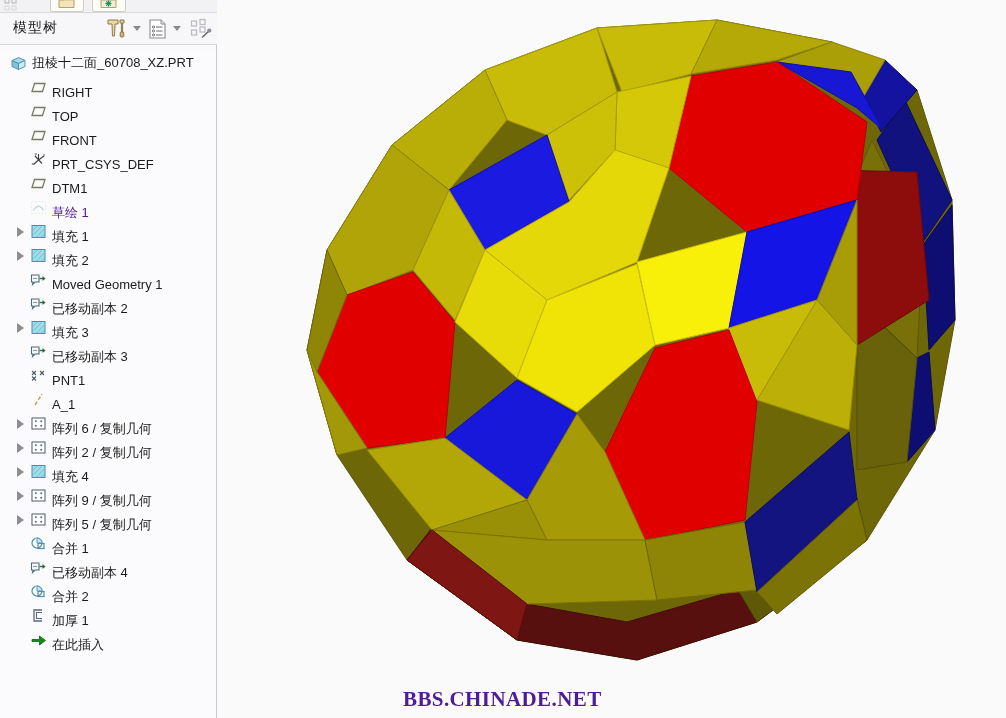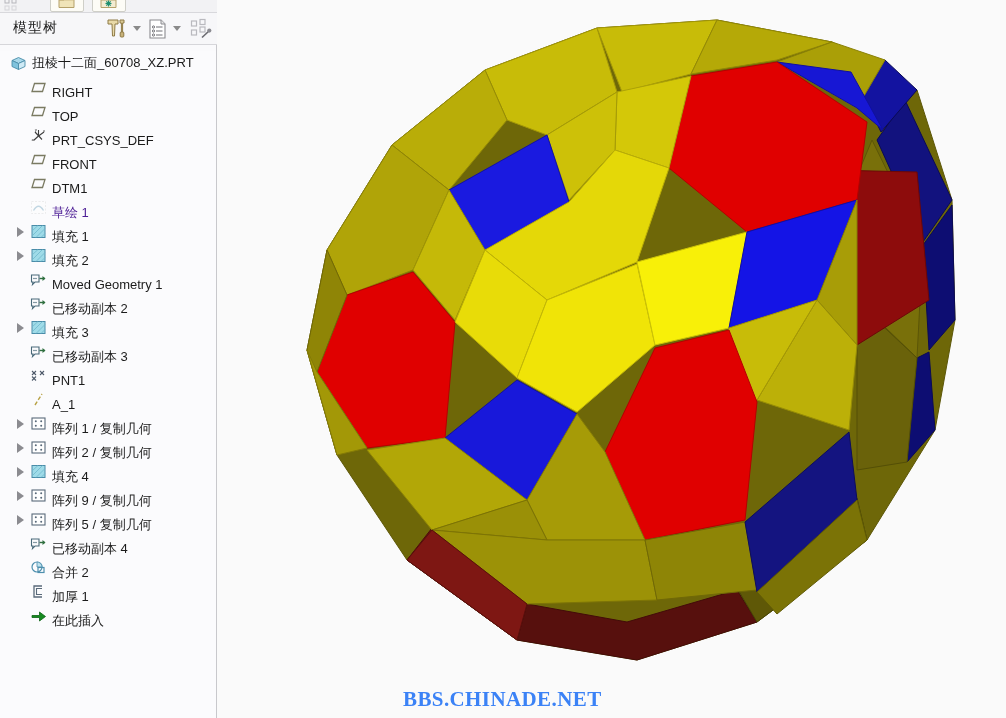"PRT_CSYS_DEF" div.tree-row { order: before "FRONT" -> after "FRONT" }
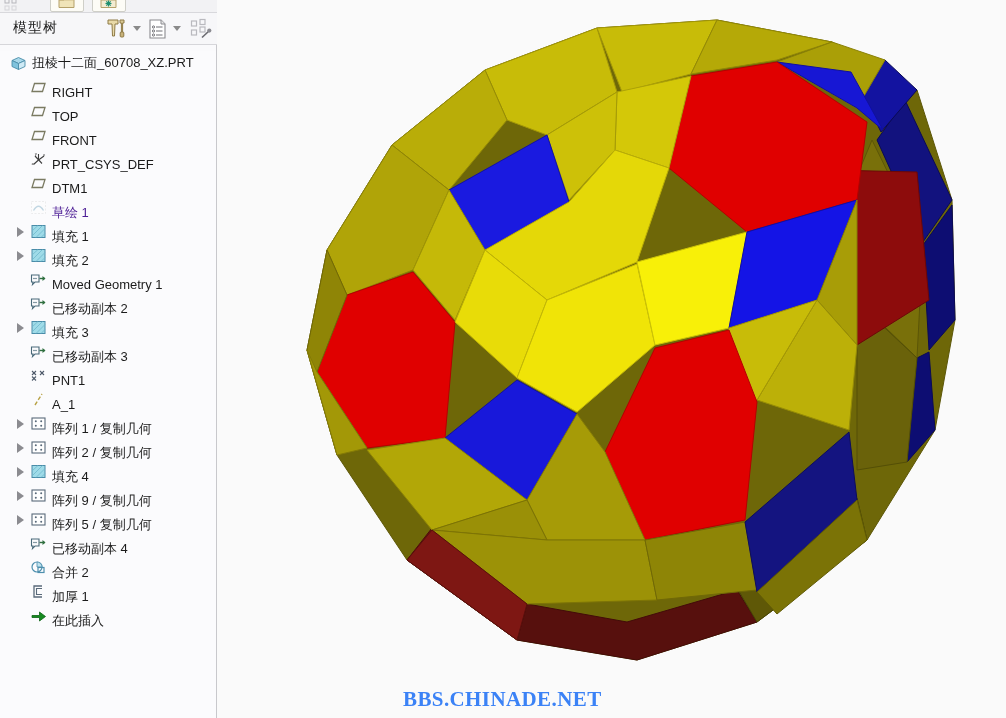"阵列 1 / 复制几何" span.tlabel { text: 1 -> 6 }
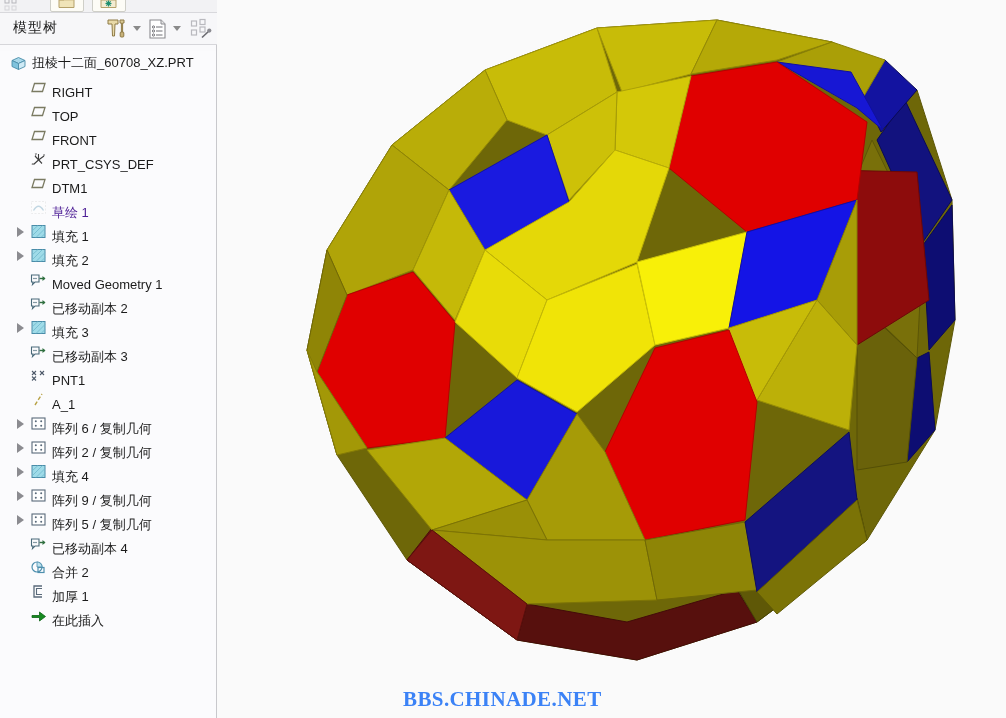"合并 1" div.tree-row { html: none -> <div> <svg> <circle></circle> <path></path> <rect></rect> </svg> <span>合并 1</span> </div> }
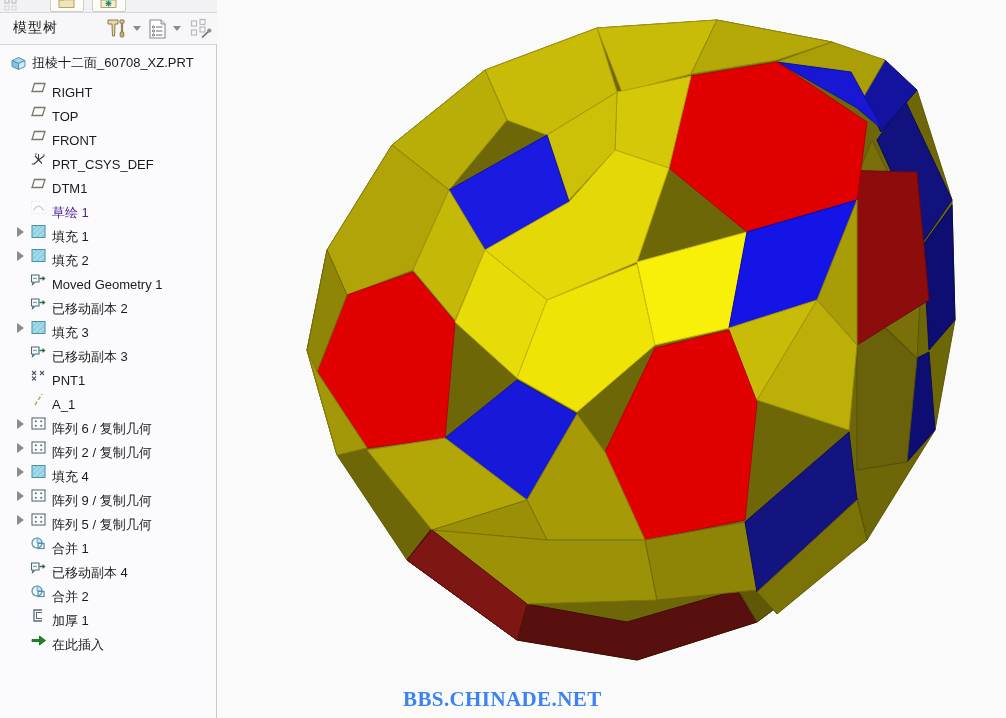"BBS.CHINADE.NET" #watermark { color: #3b82f6 -> #4c1d95 }
